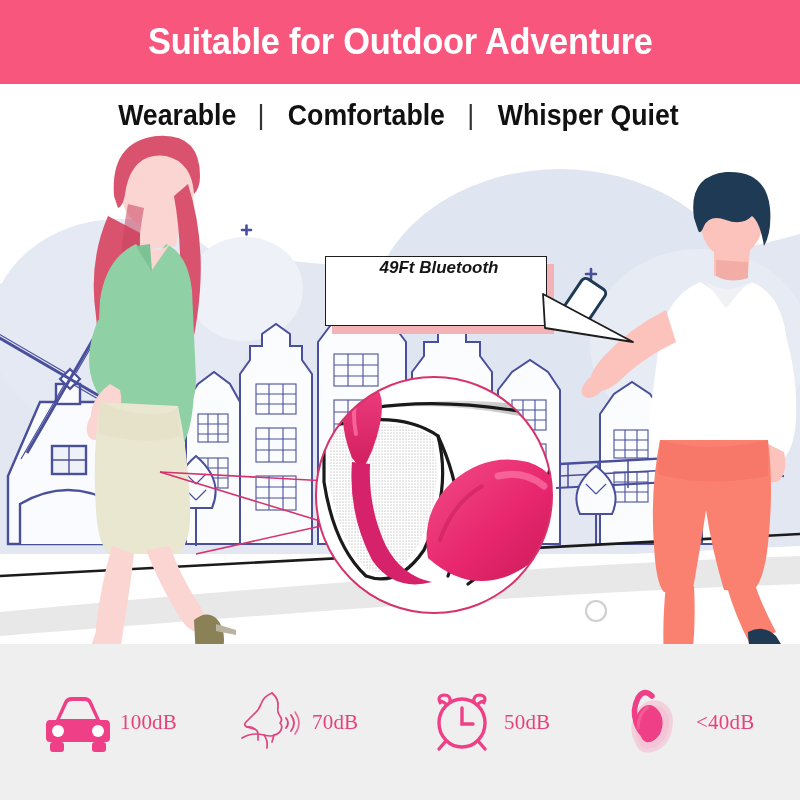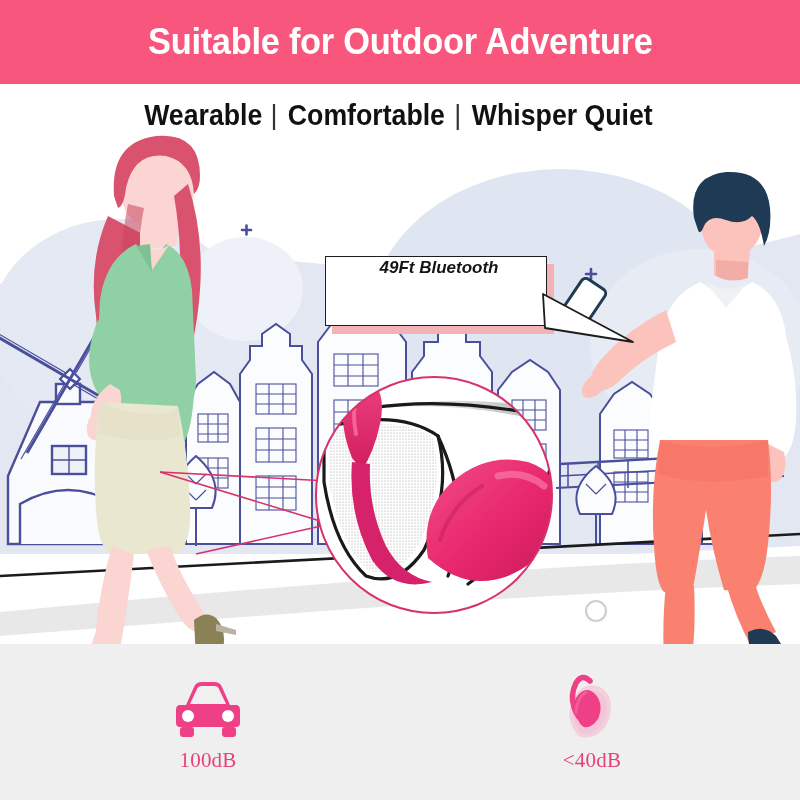"Wearable" .subtitle-row { gap: 3px -> 16px }
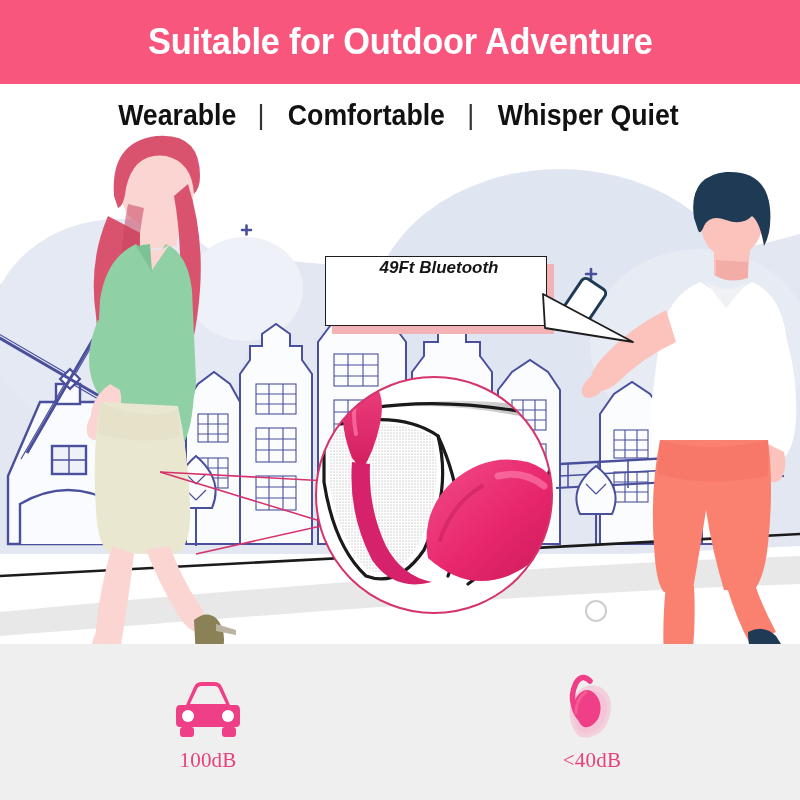"100dB" .spec-item { flex-direction: column -> none }
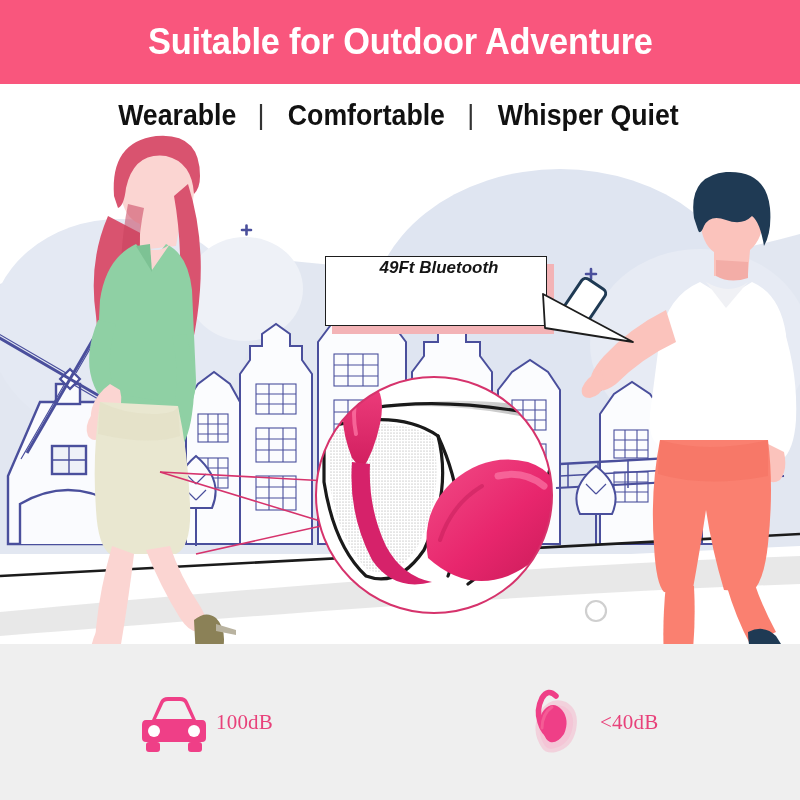"70dB" div.spec-item { html: none -> <div> <div> <svg> <path></path> <path></path> <path></path> <path></path> <path></path> <path></path> <path></path> <path></path> </svg> </div> <div>70dB</div> </div> }
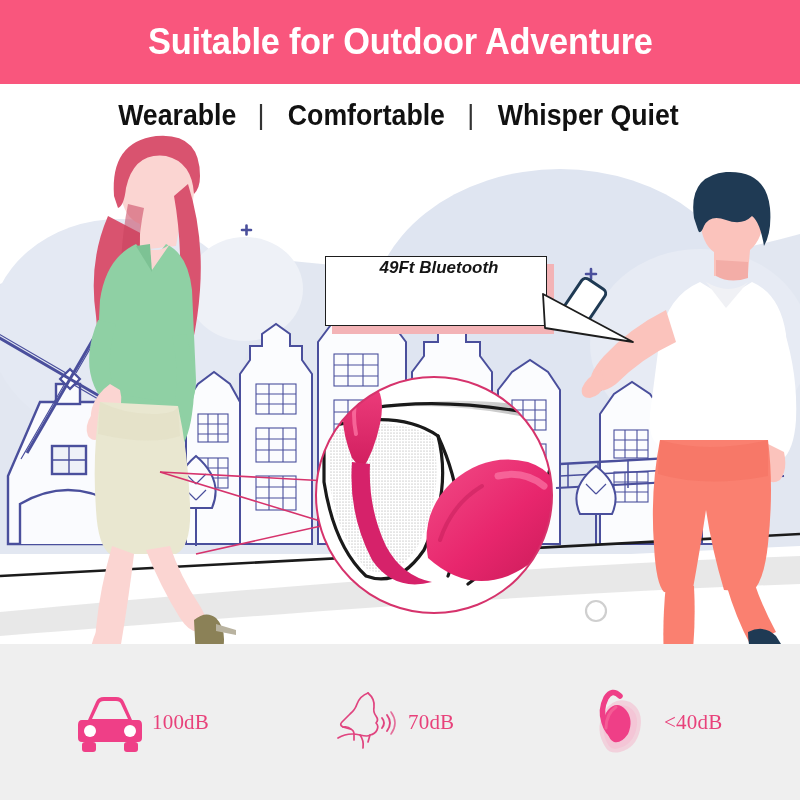"50dB" div.spec-item { html: none -> <div> <div> <svg> <ellipse></ellipse> <path></path> <path></path> <path></path> <path></path> <path></path> </svg> </div> <div>50dB</div> </div> }
